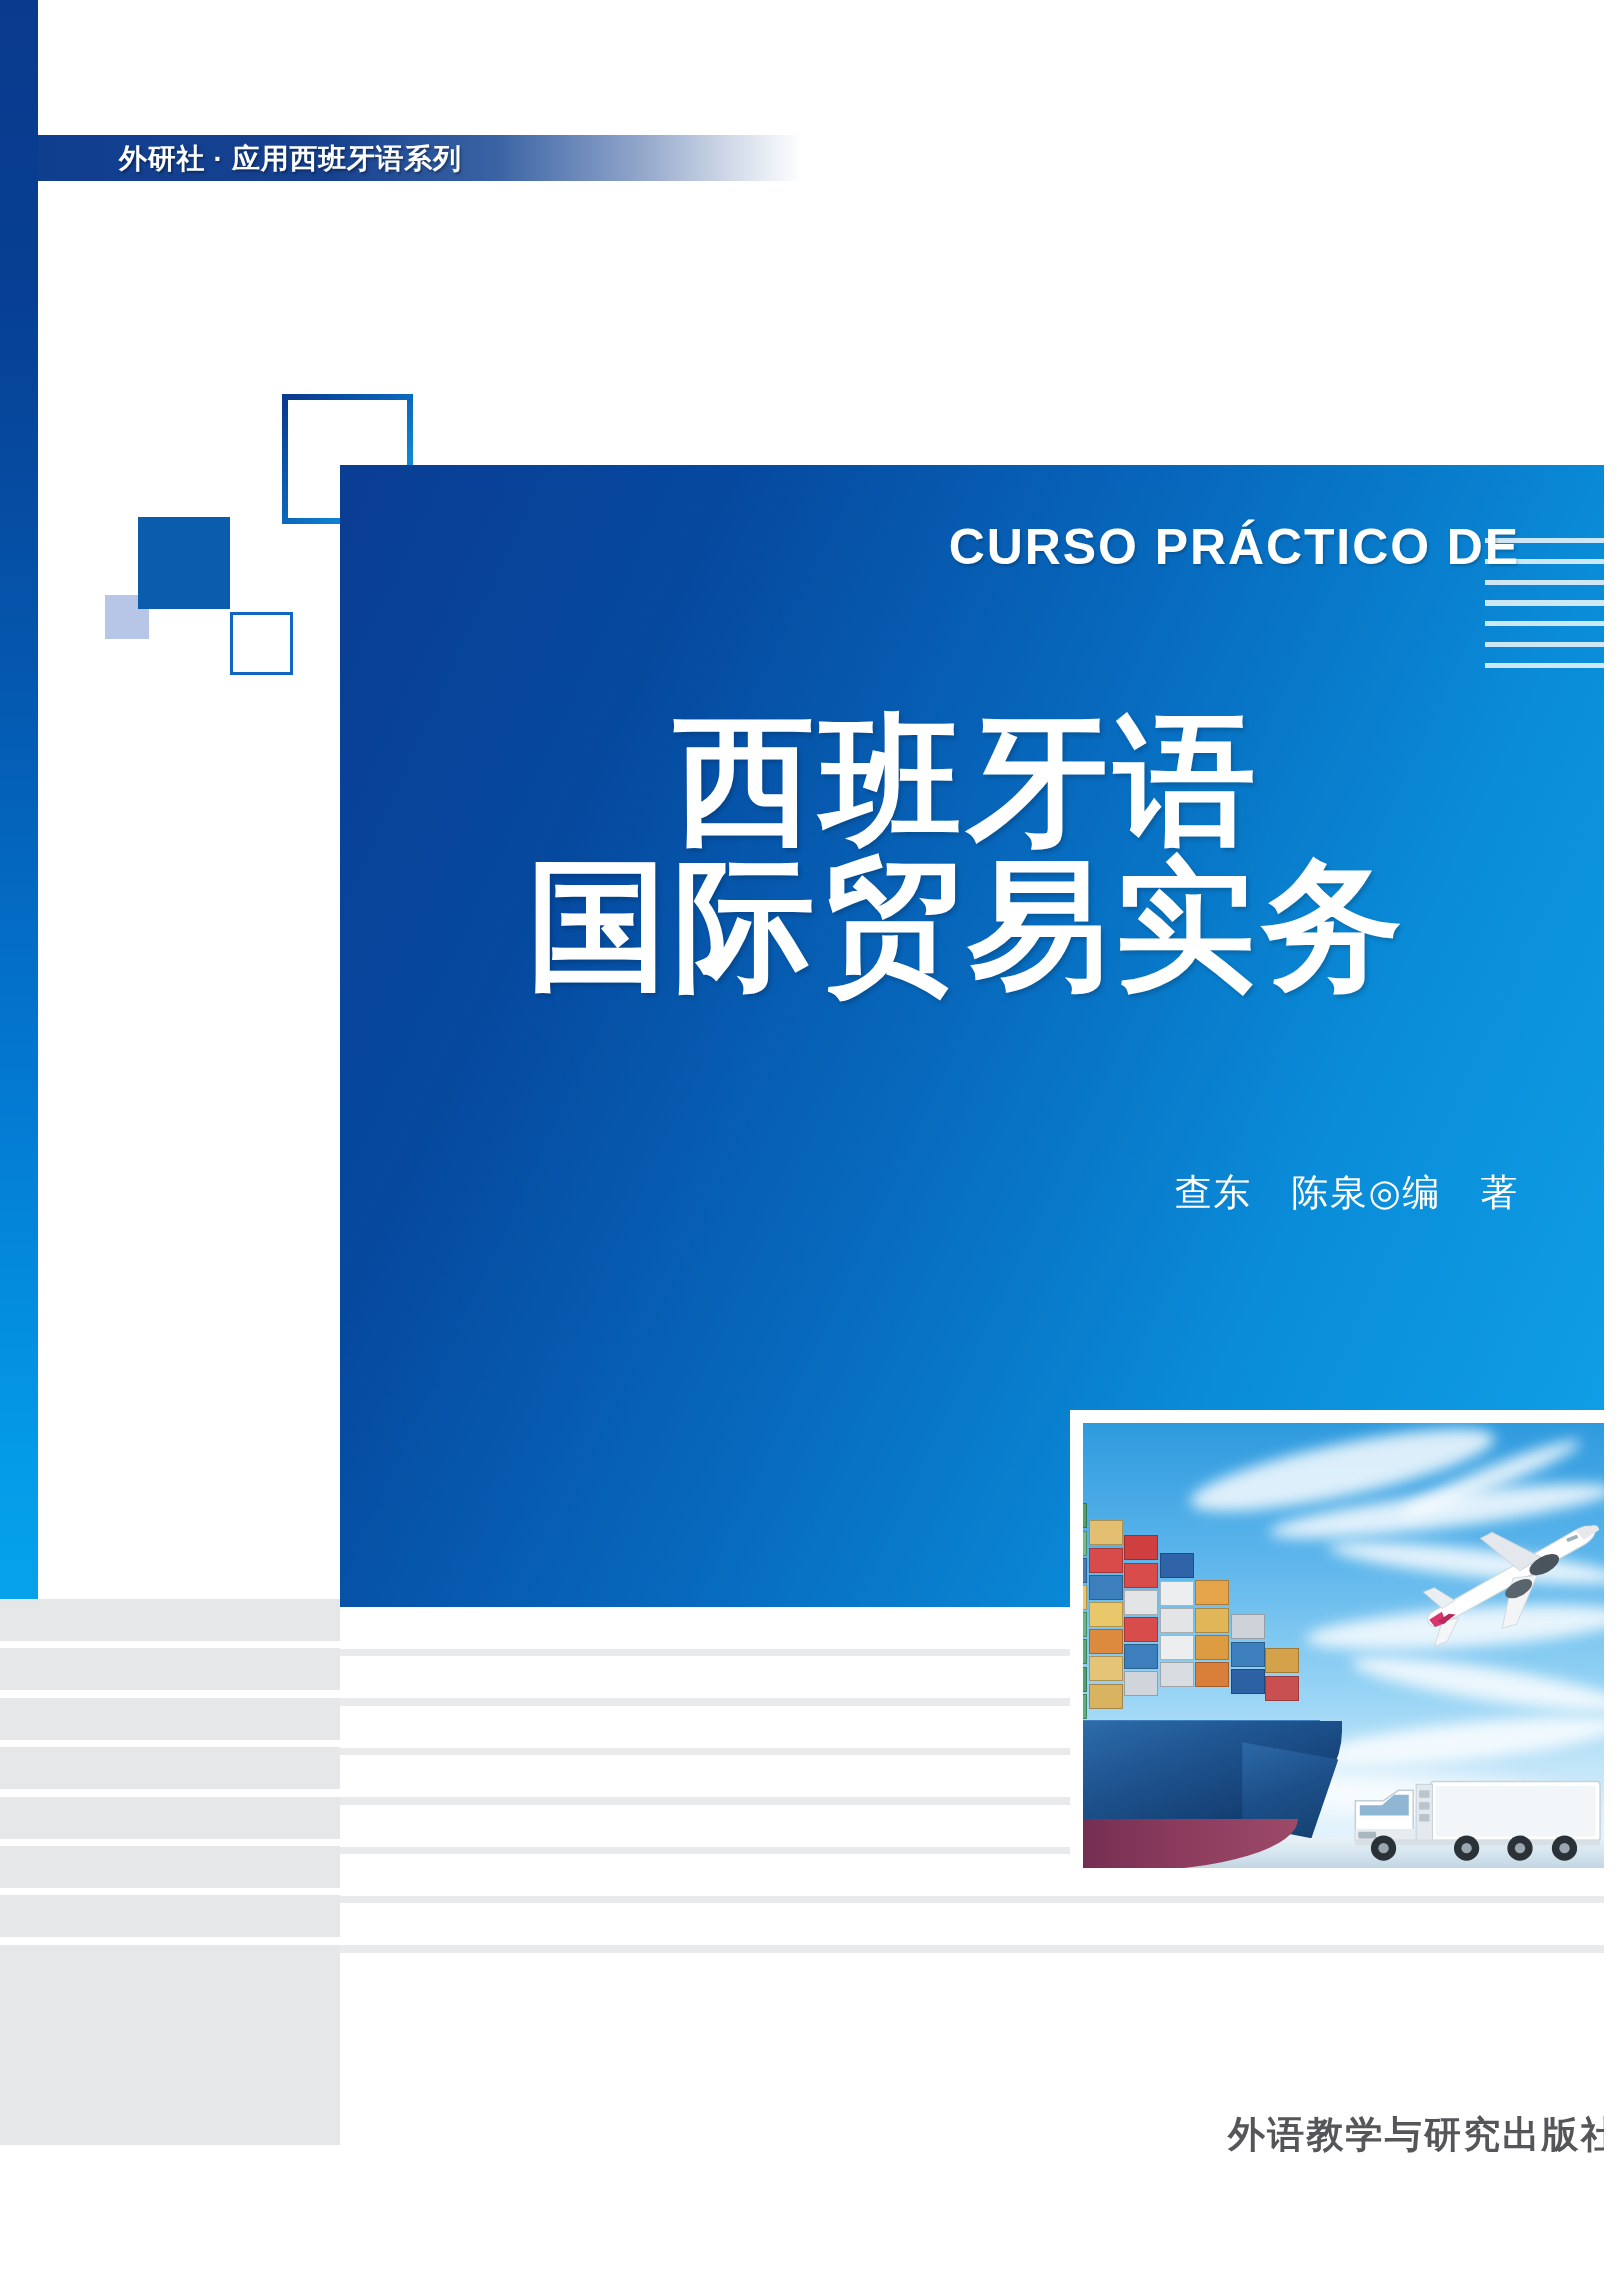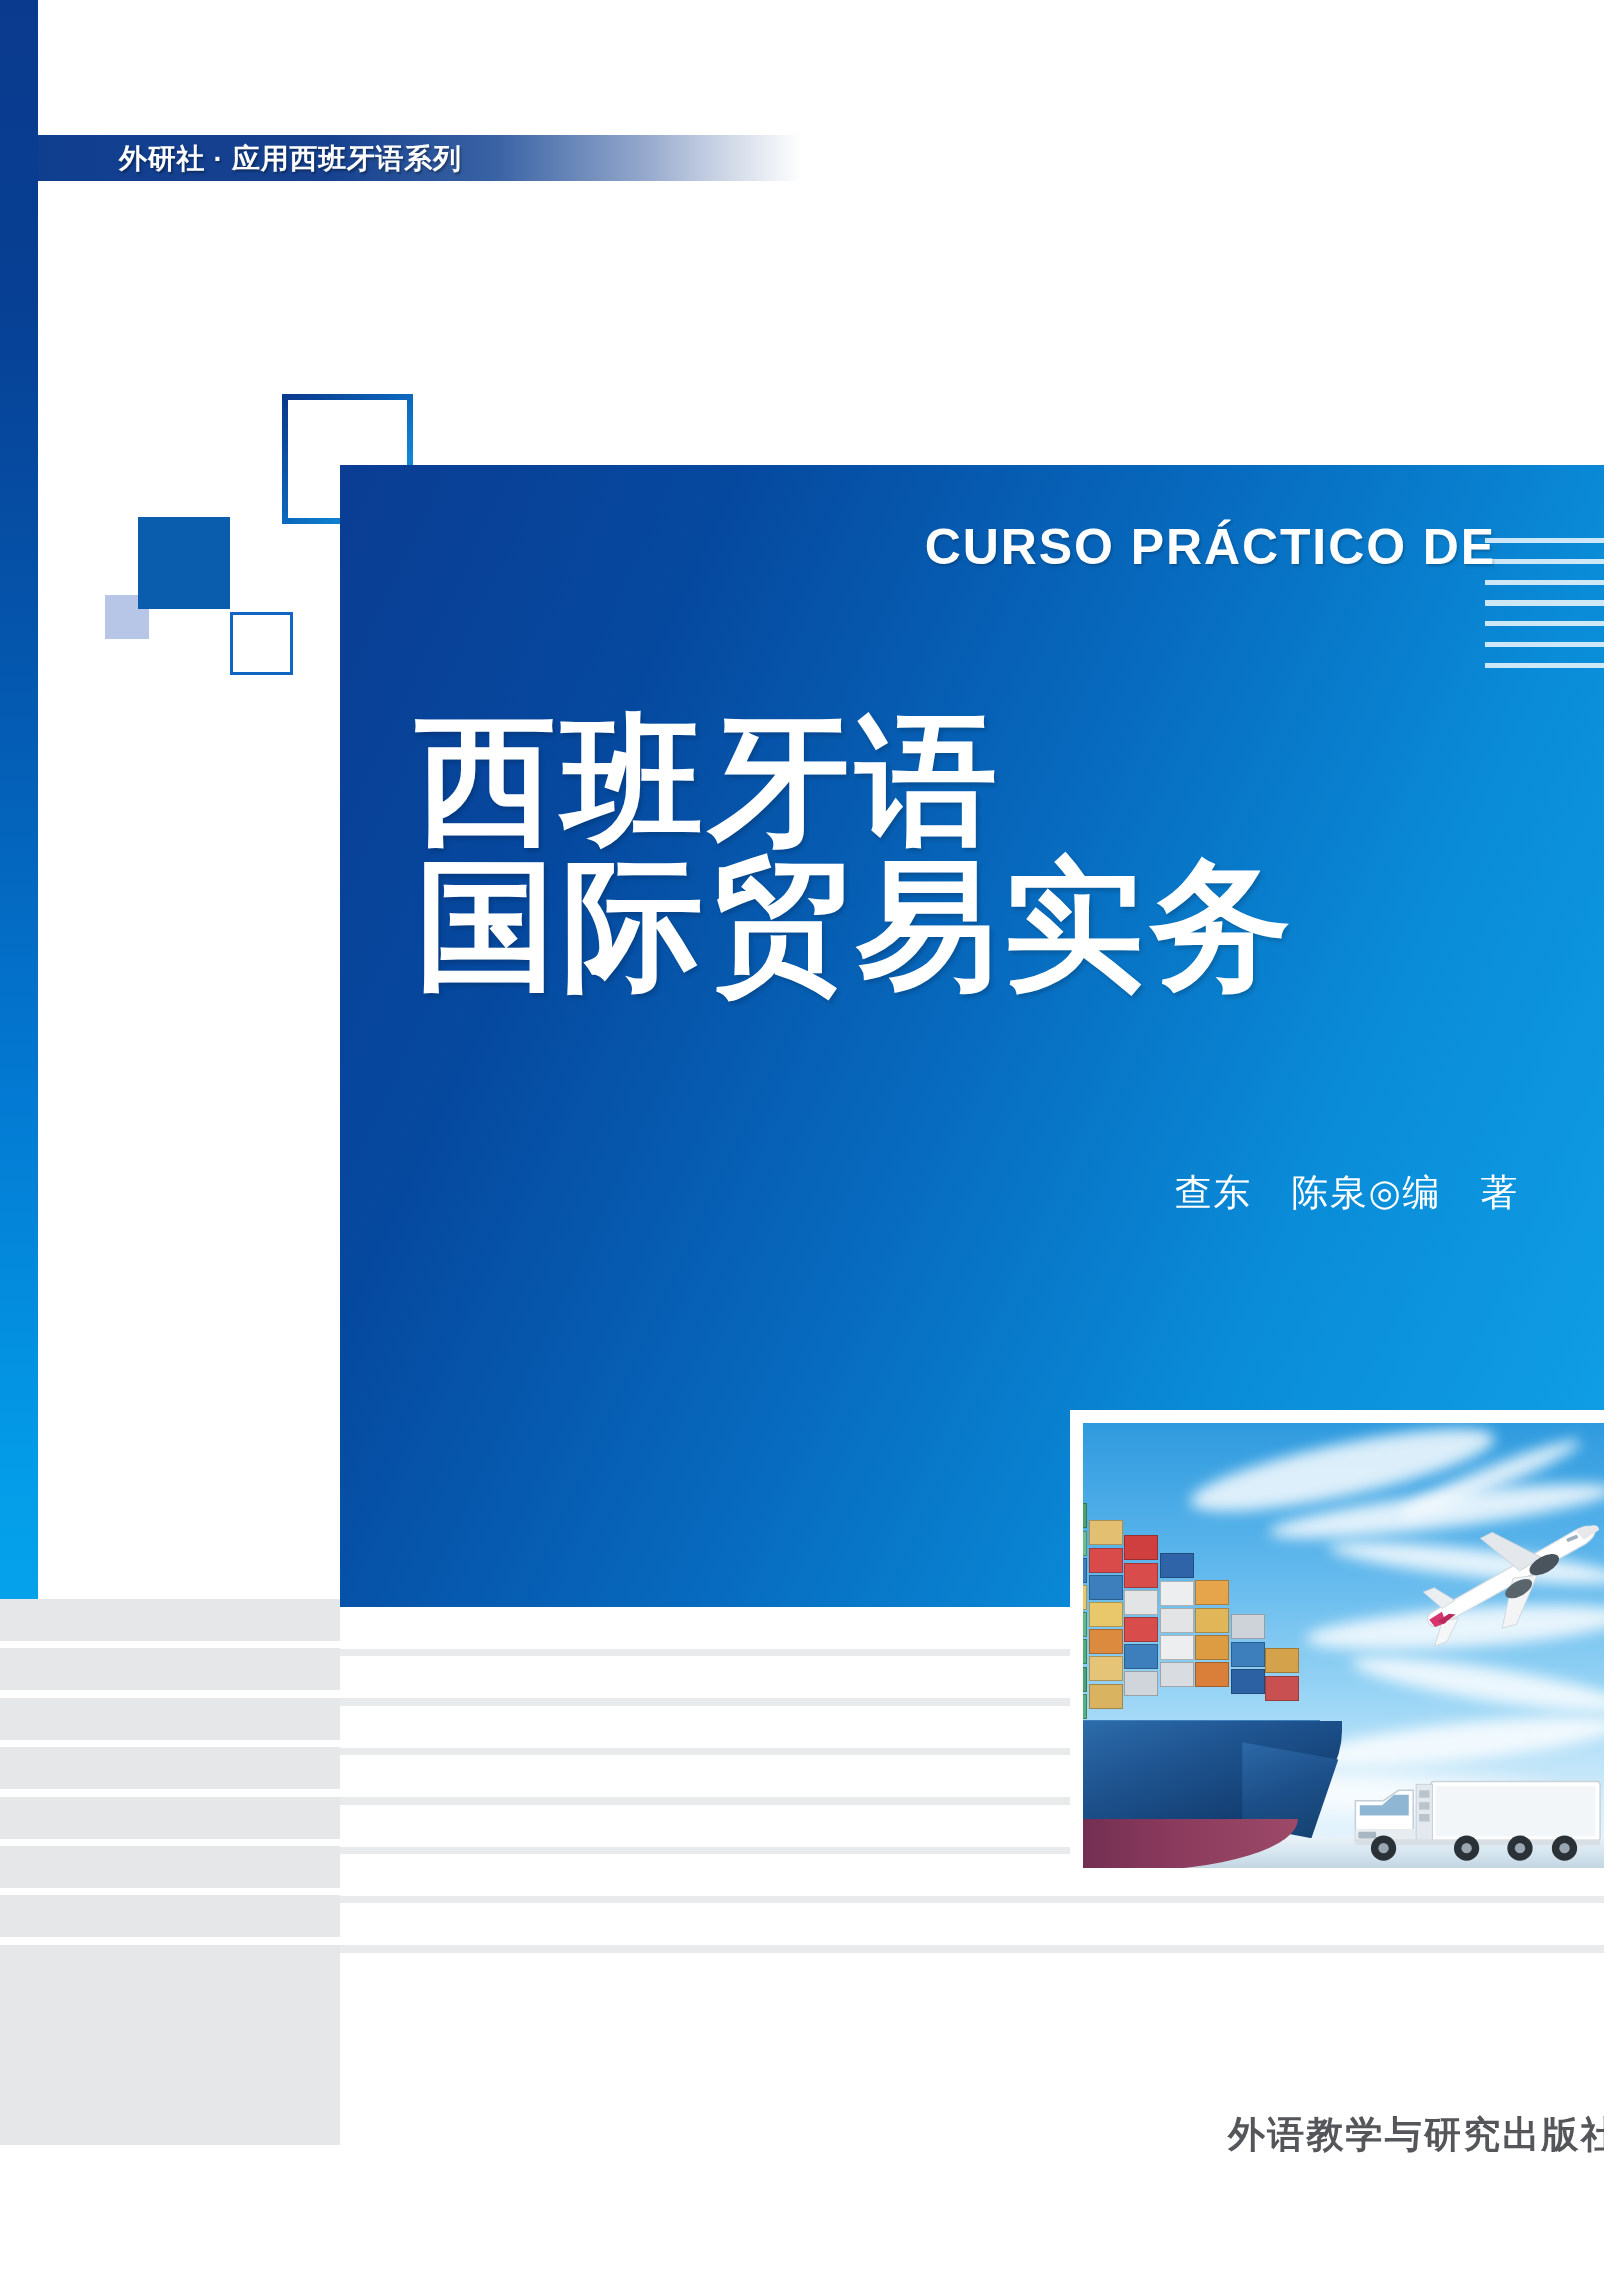"CURSO PRÁCTICO DE" .es-title { left: 391px -> 415px }
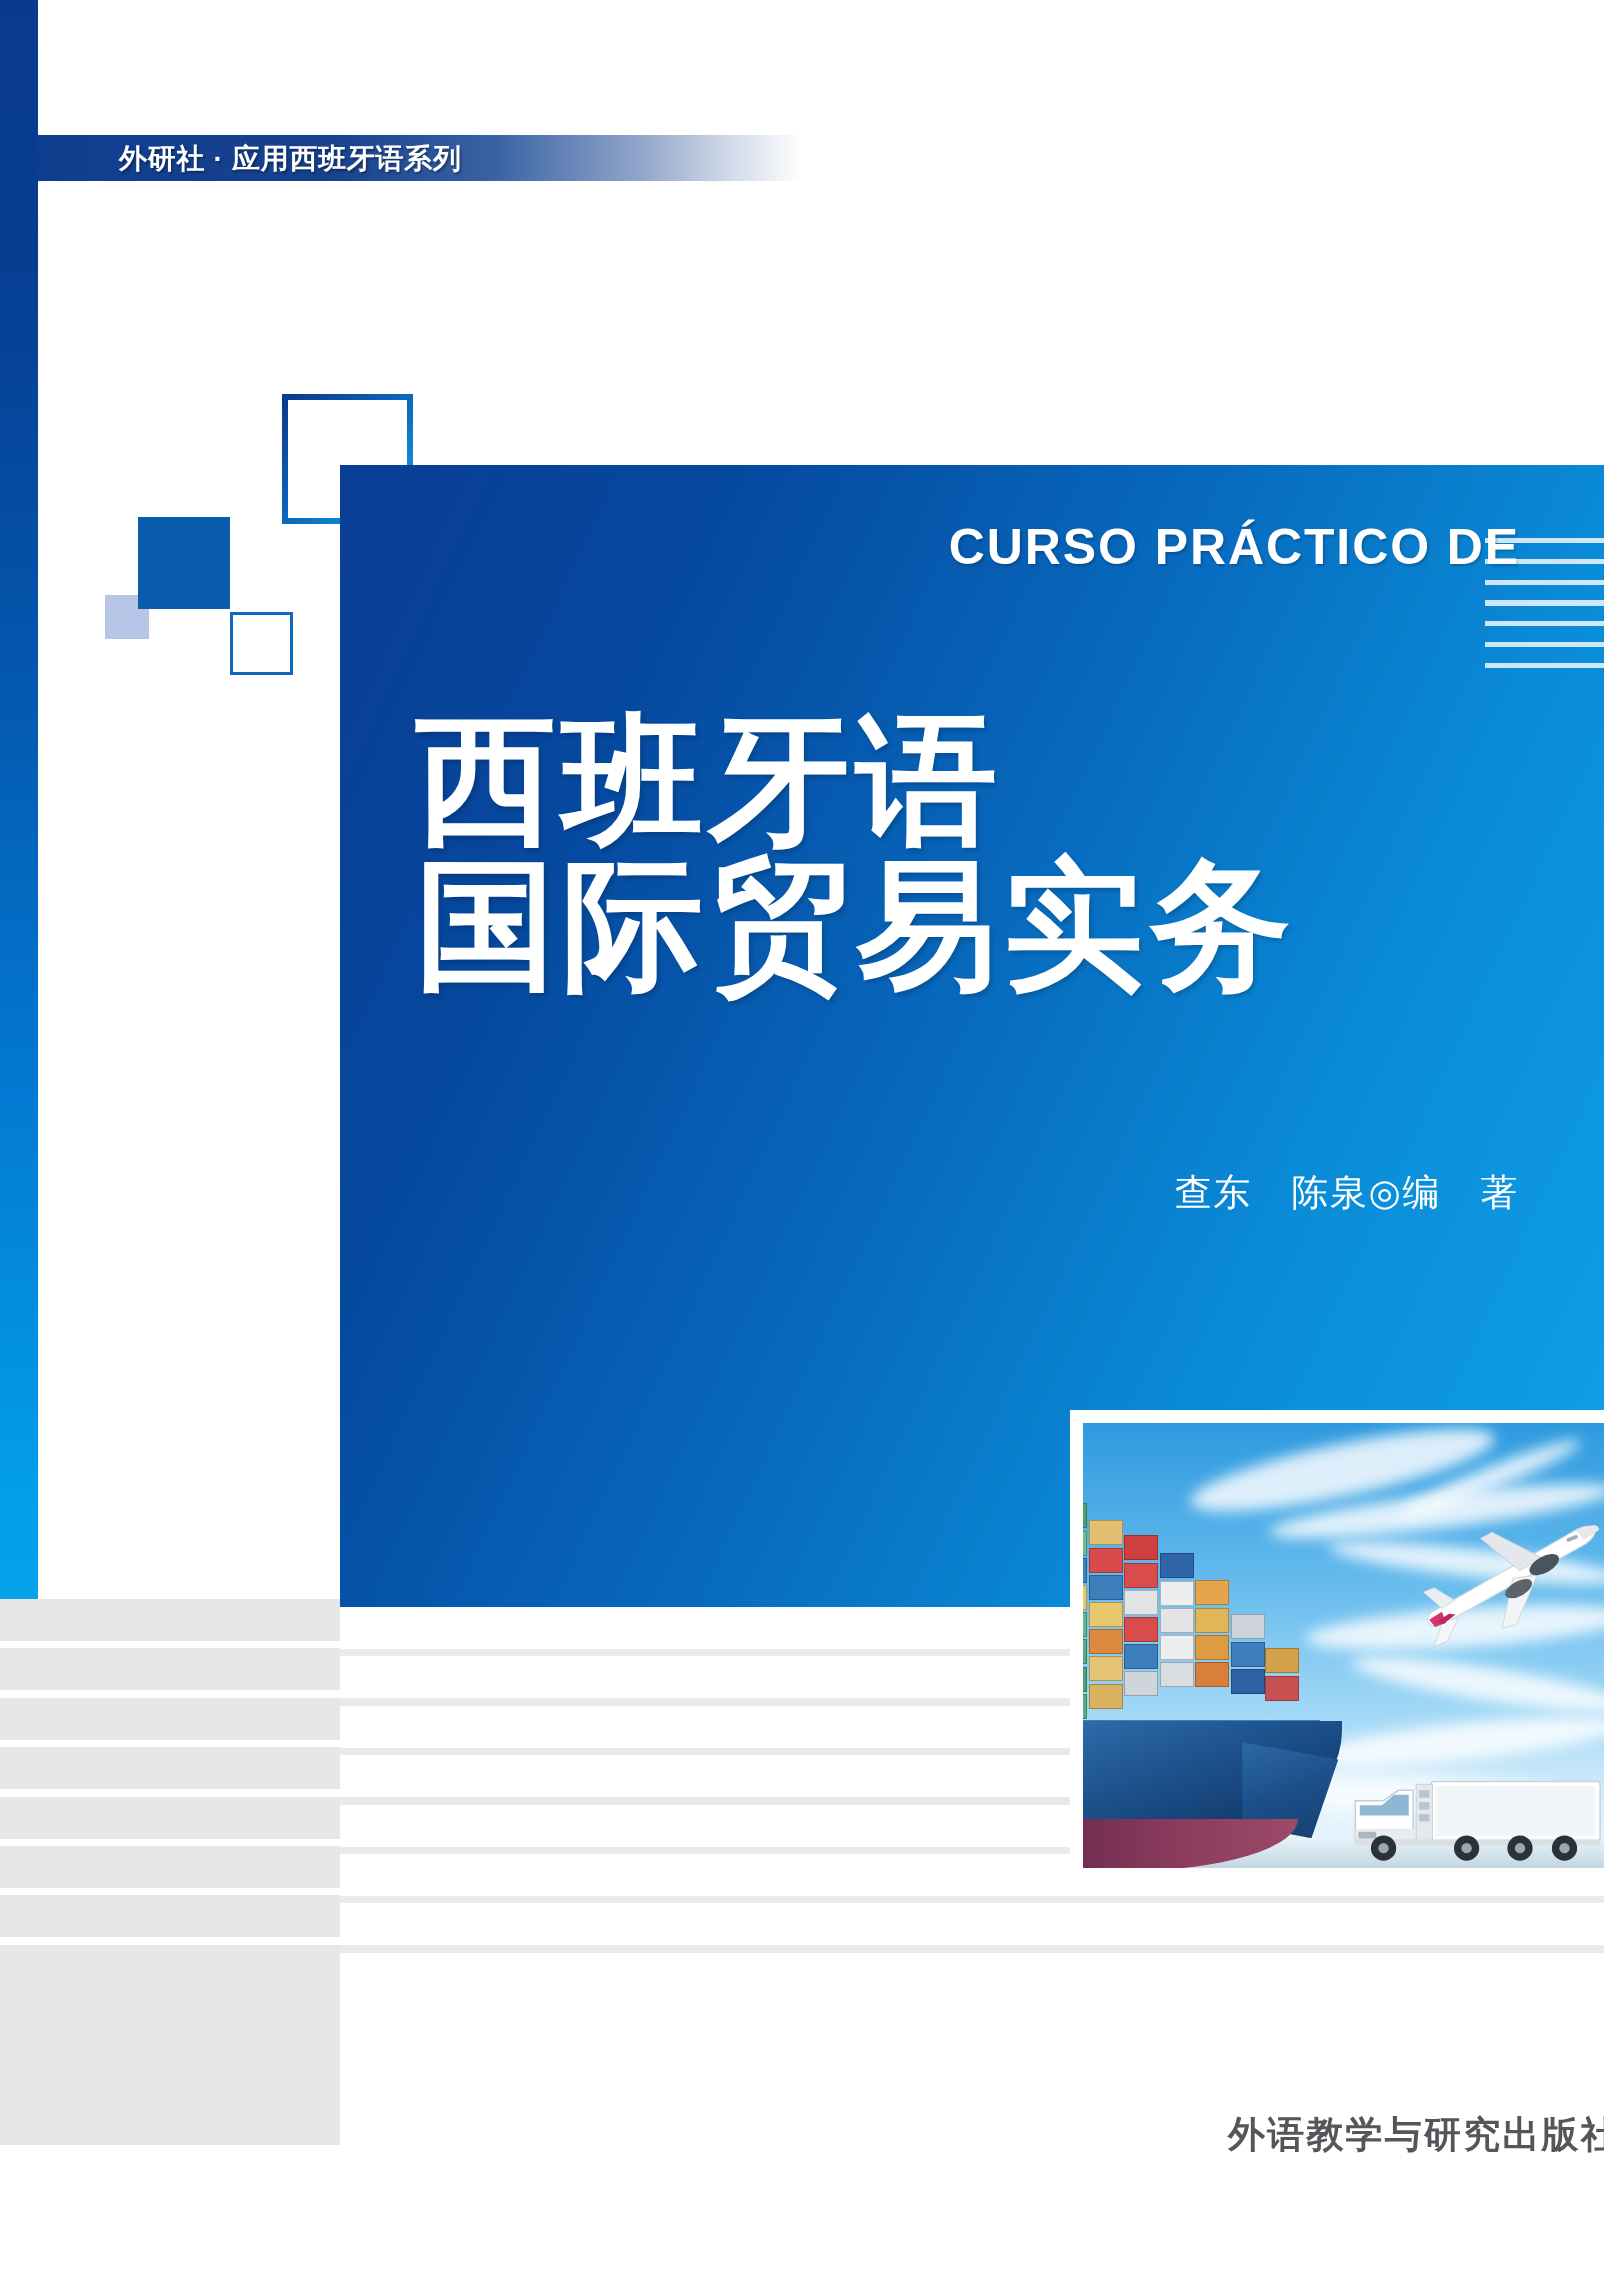"西班牙语" .cn-title { text-align: left -> center }
